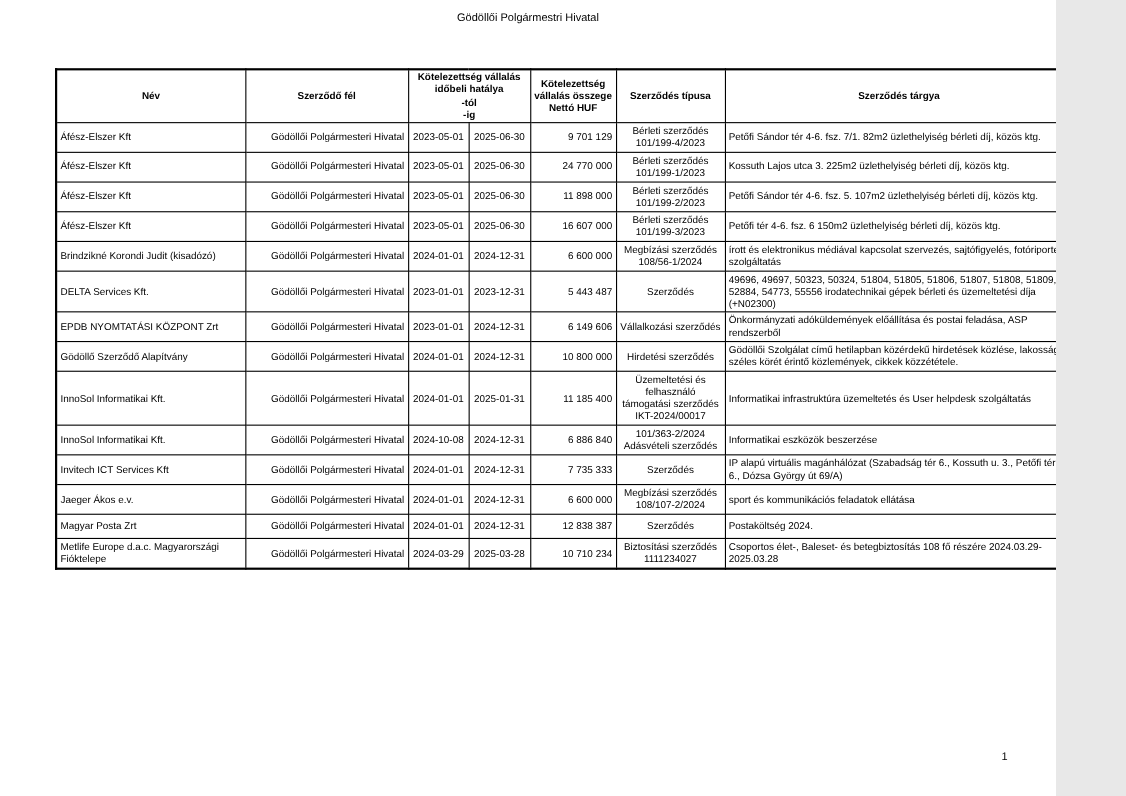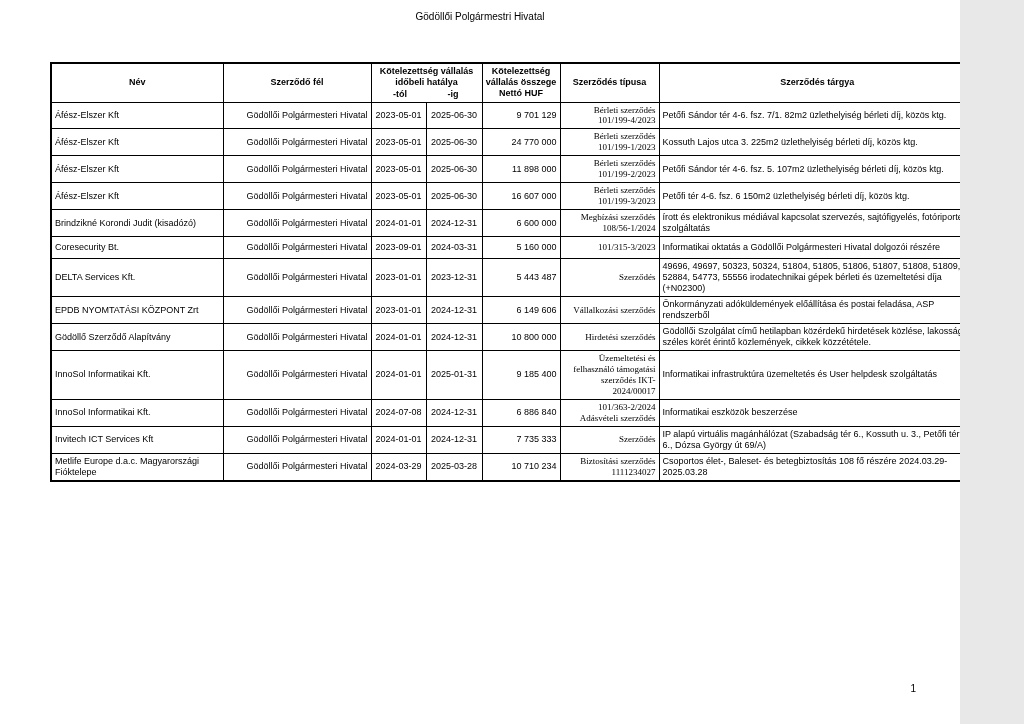"-tól" .dates-sub { flex-direction: none -> column }
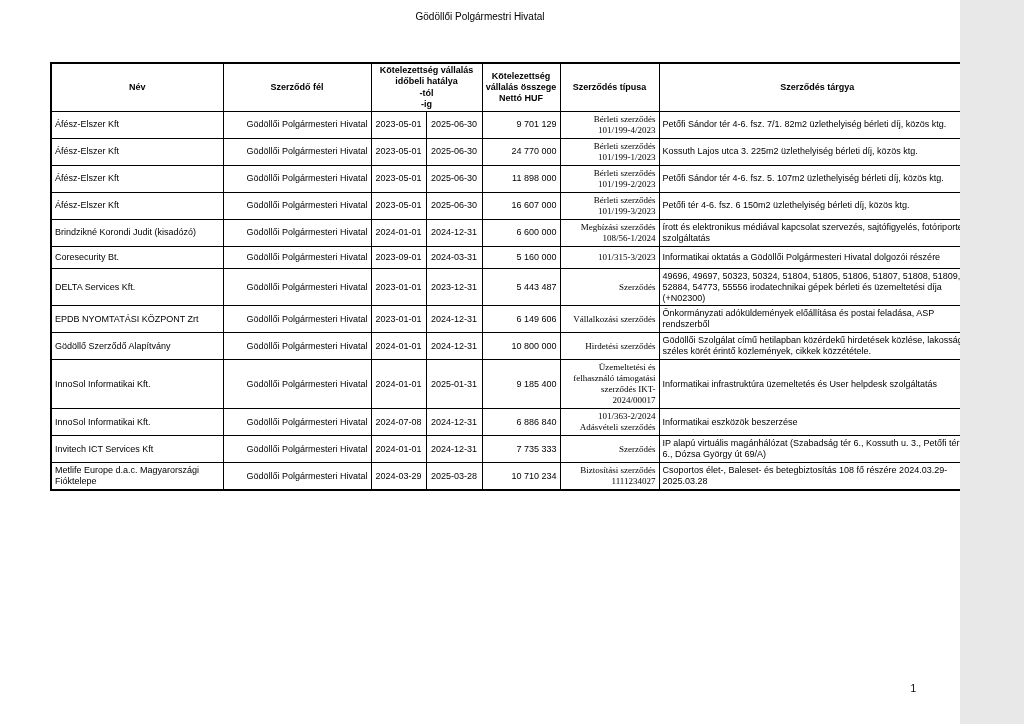"Bérleti szerződés 101/199-4/2023" td.c-tipus { font-family: Liberation Serif, serif -> none; text-align: right -> center }
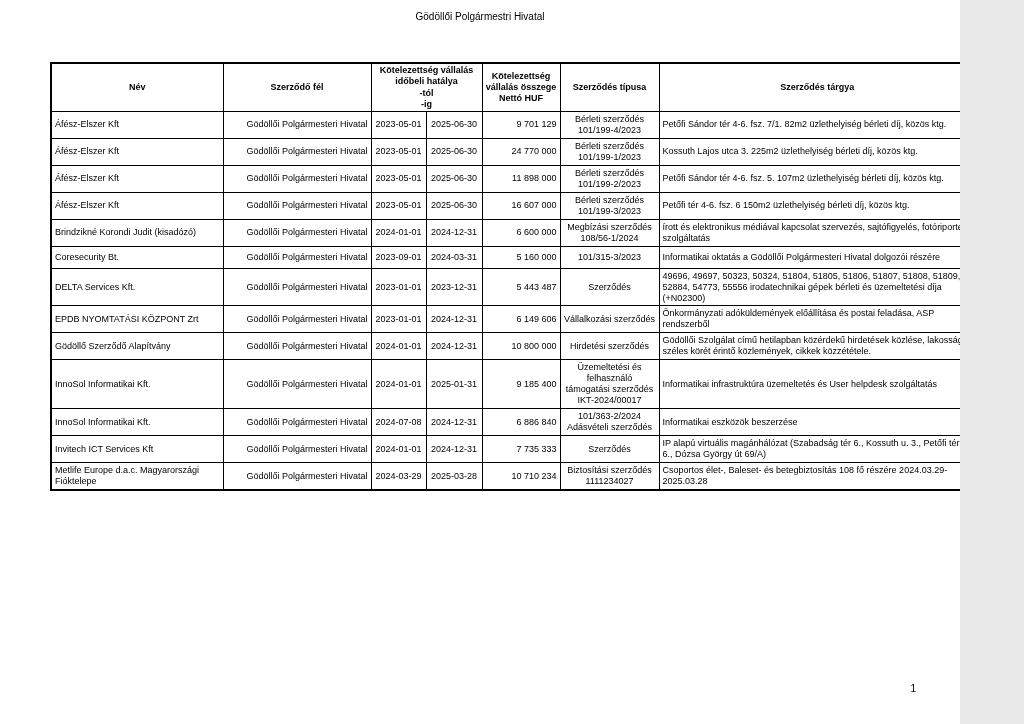"Coresecurity Bt." tr { html: <tr> <td>Coresecurity Bt.</td> <td>Gödöllői Polgármesteri Hivatal</td> <td>2023-09-01</td> <td>2024-03-31</td> <td>5 160 000</td> <td>101/315-3/2023</td> <td>Informatikai oktatás a Gödöllői Polgármesteri Hivatal dolgozói részére</td> </tr> -> none }
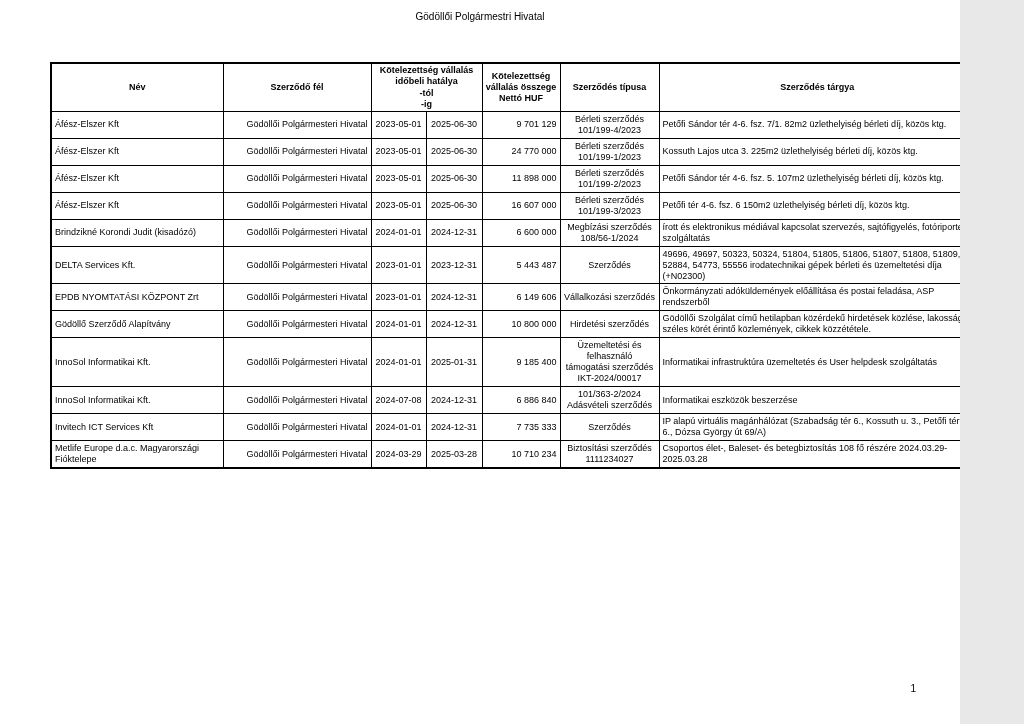"9 185 400" td.c-osszeg { text: 9 185 400 -> 11 185 400 }
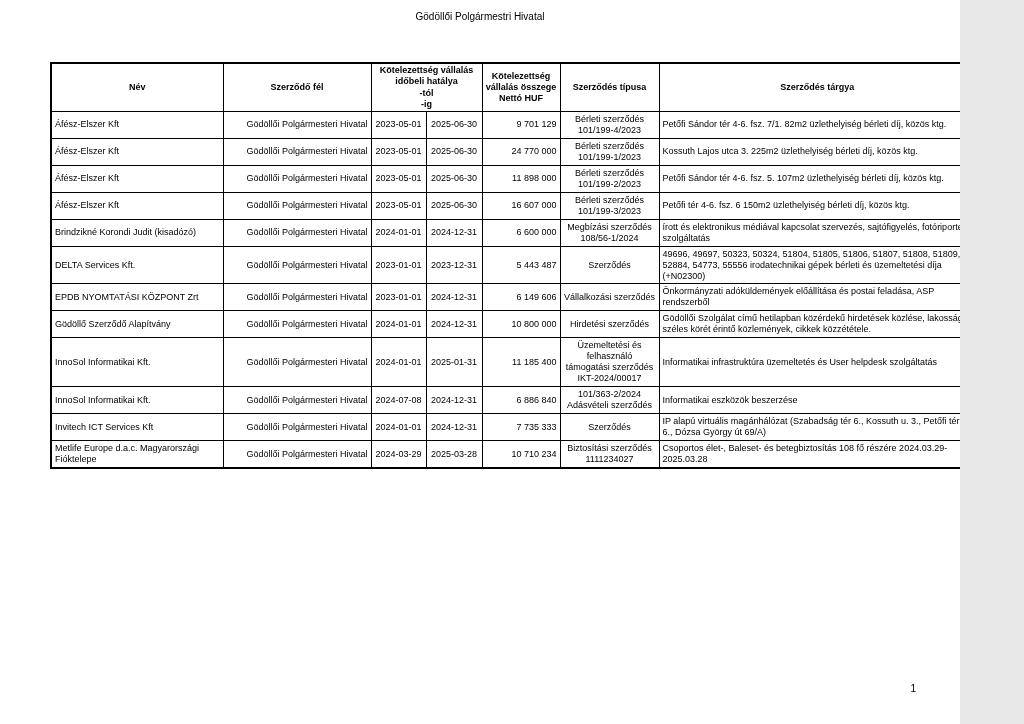"2024-07-08" td.c-tol { text: 2024-07-08 -> 2024-10-08 }
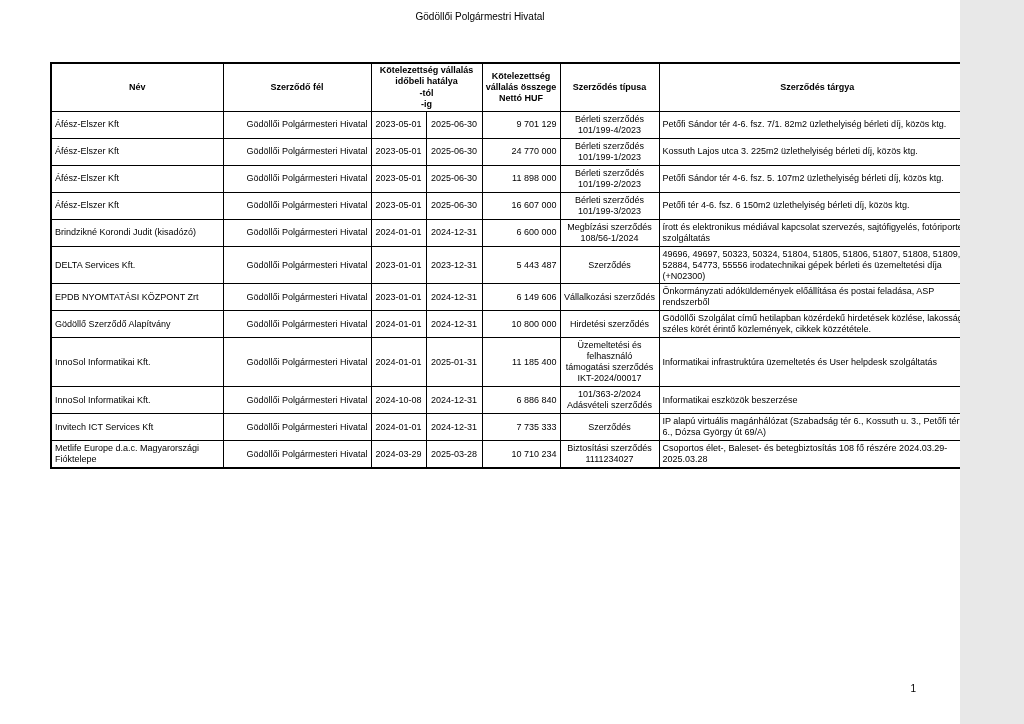"Jaeger Ákos e.v." tr { html: none -> <tr> <td>Jaeger Ákos e.v.</td> <td>Gödöllői Polgármesteri Hivatal</td> <td>2024-01-01</td> <td>2024-12-31</td> <td>6 600 000</td> <td>Megbízási szerződés 108/107-2/2024</td> <td>sport és kommunikációs feladatok ellátása</td> </tr> }
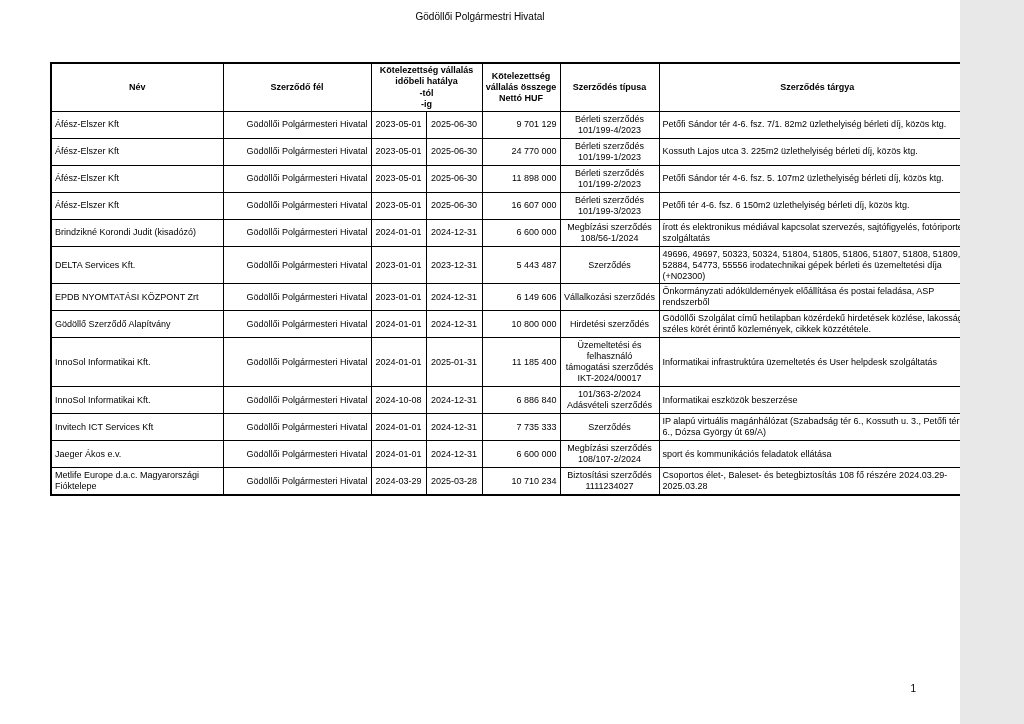"Magyar Posta Zrt" tr { html: none -> <tr> <td>Magyar Posta Zrt</td> <td>Gödöllői Polgármesteri Hivatal</td> <td>2024-01-01</td> <td>2024-12-31</td> <td>12 838 387</td> <td>Szerződés</td> <td>Postaköltség 2024.</td> </tr> }
